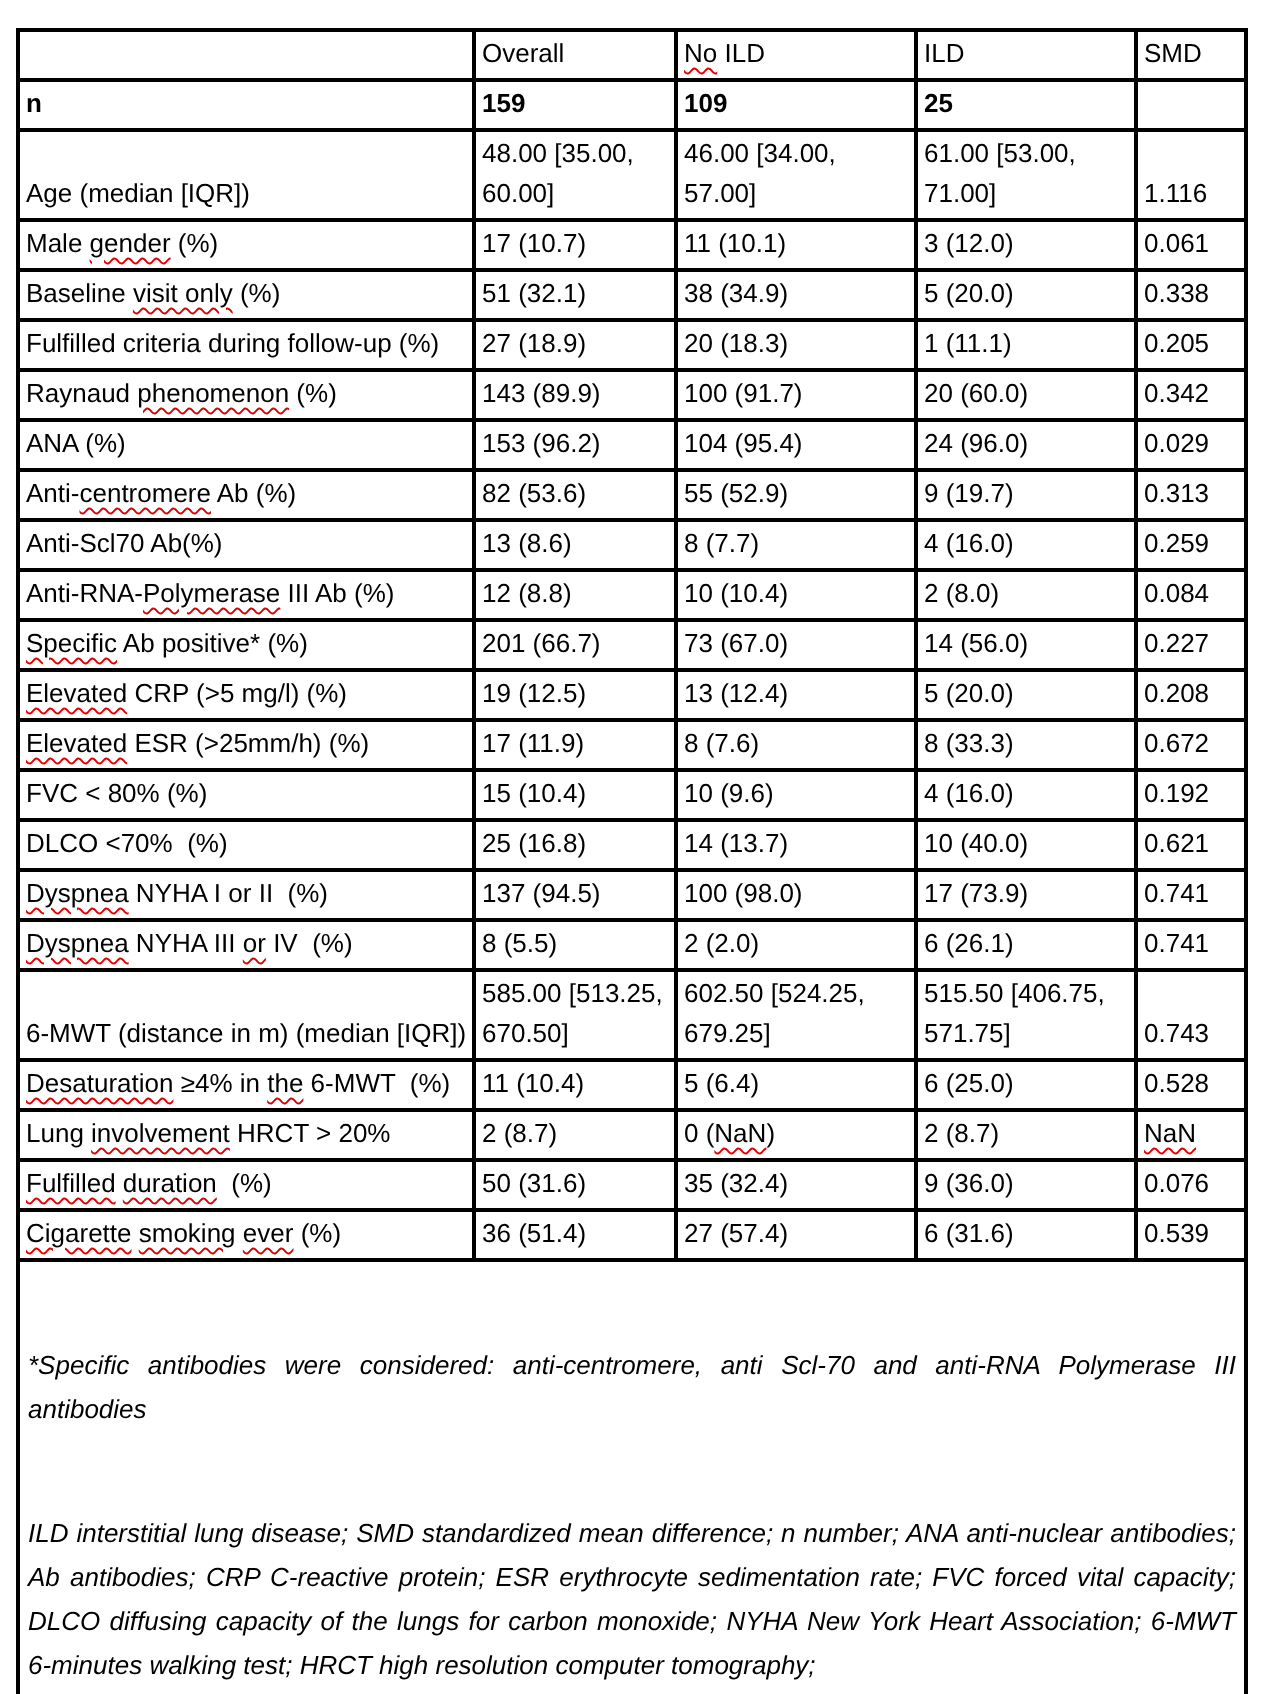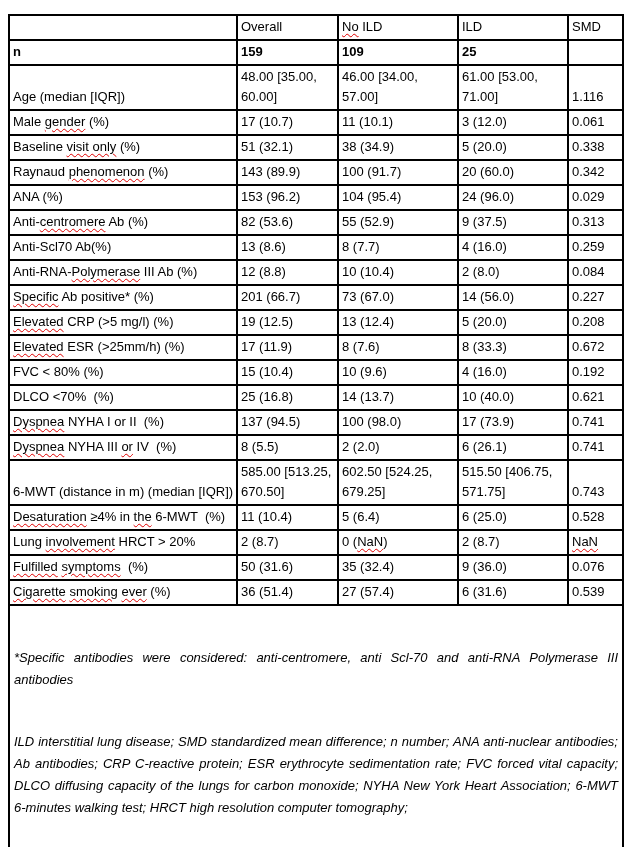"Fulfilled criteria during follow-up (%)" tr { html: none -> <tr> <td>Fulfilled criteria during follow-up (%)</td> <td>27 (18.9)</td> <td>20 (18.3)</td> <td>1 (11.1)</td> <td>0.205</td> </tr> }
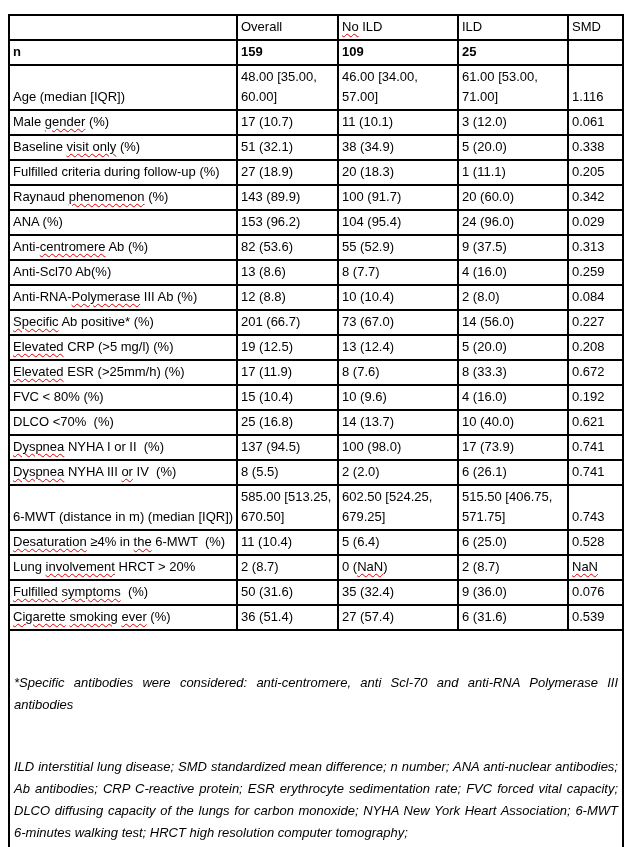"9 (37.5)" td.c3 { text: 37.5 -> 19.7 }
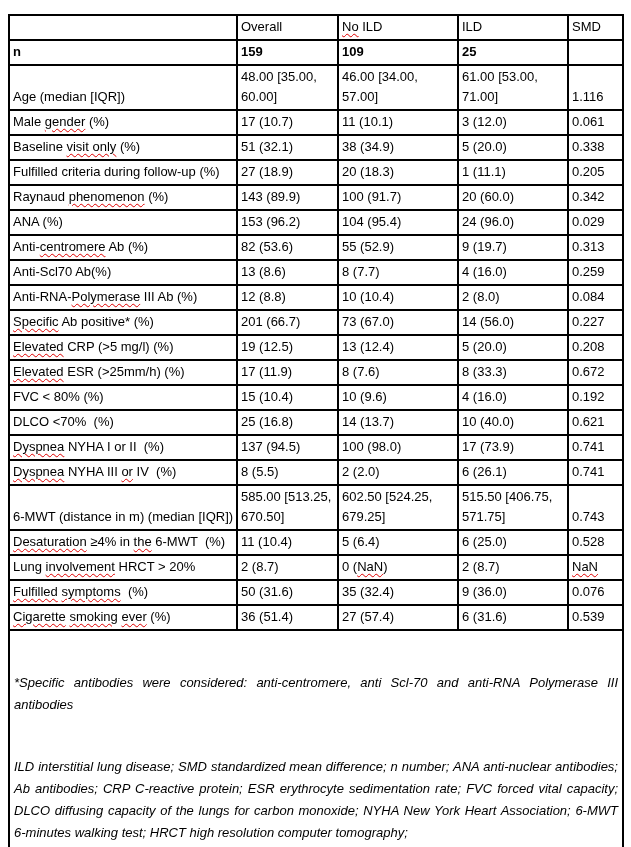"symptoms" span.sp { text: symptoms -> duration }
